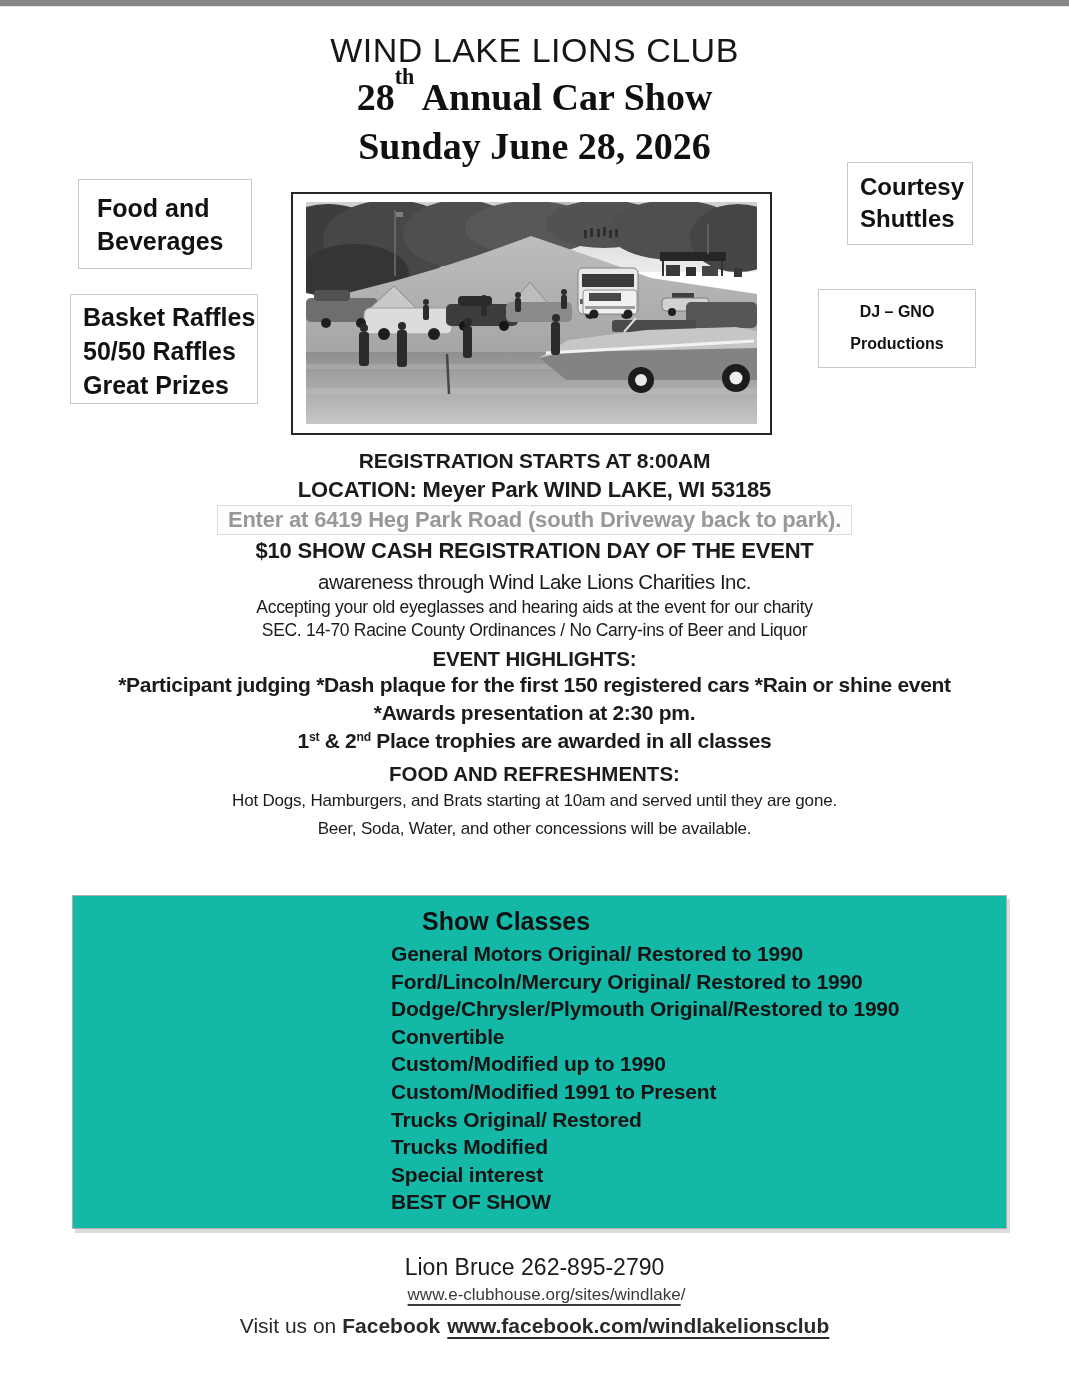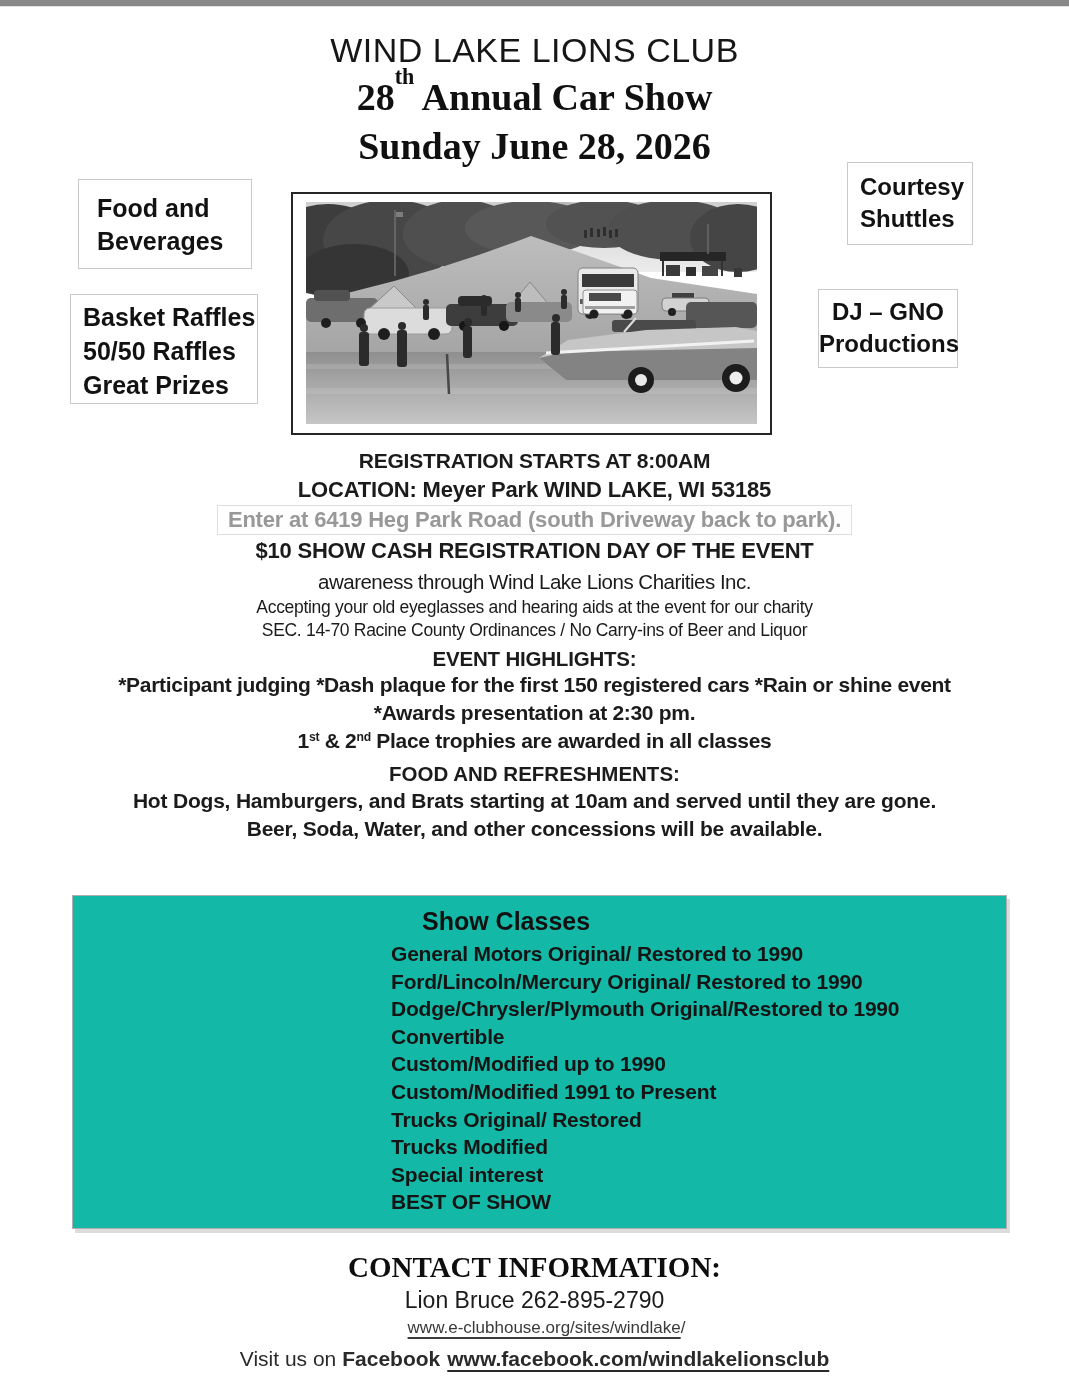"DJ – GNO" #box-dj { font-size: 24px -> 16px; width: 140px -> 158px }
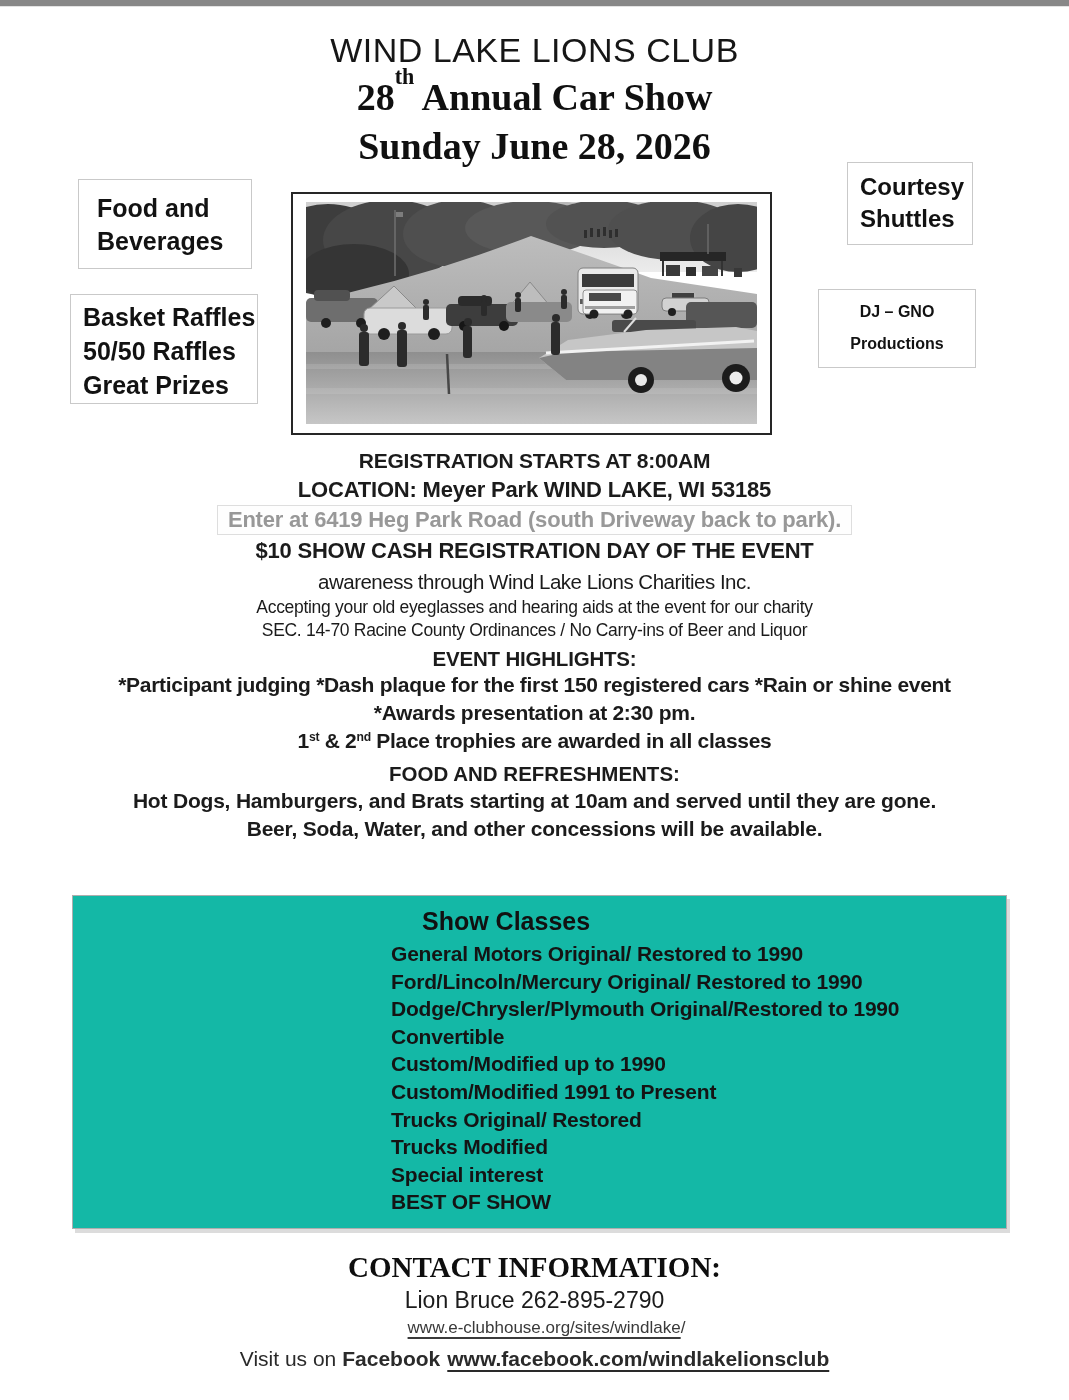"Hot Dogs, Hamburgers, and Brats" .l-fl { font-size: 21px -> 17px; font-weight: bold -> normal }
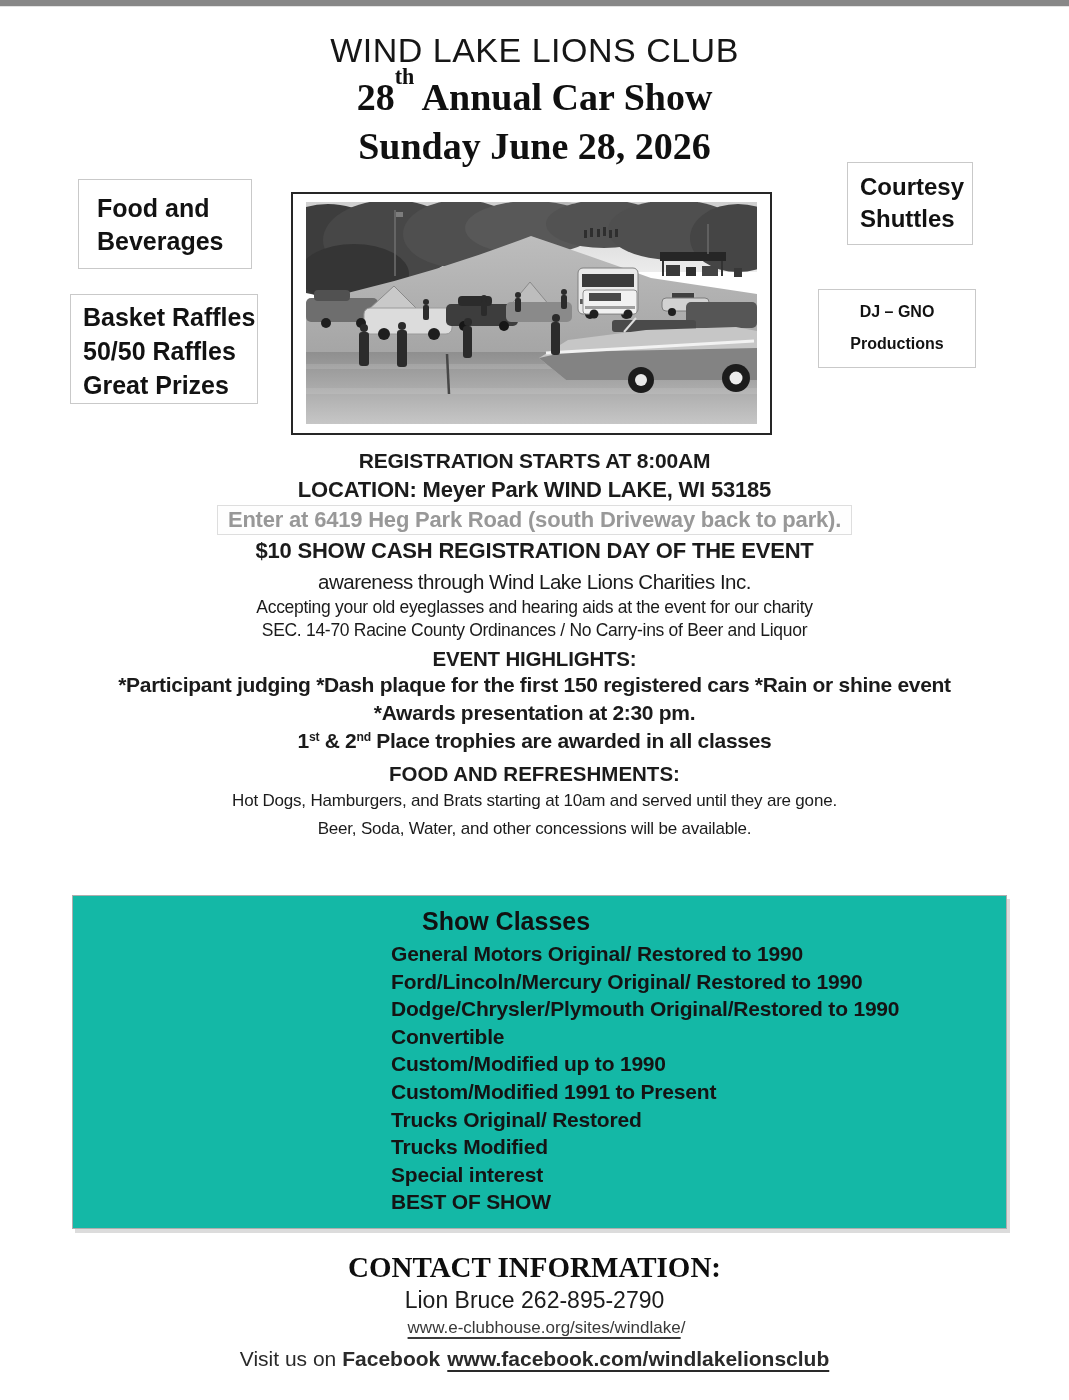"CONTACT INFORMATION:" div.c-head { html: <div>CONTACT INFORMATION:</div> -> none }
